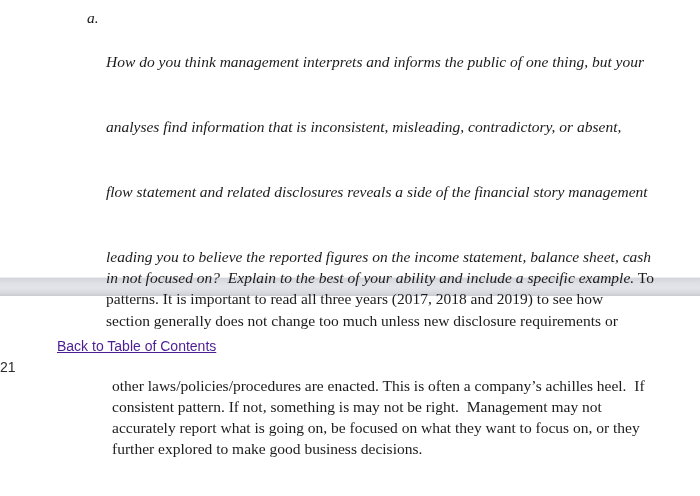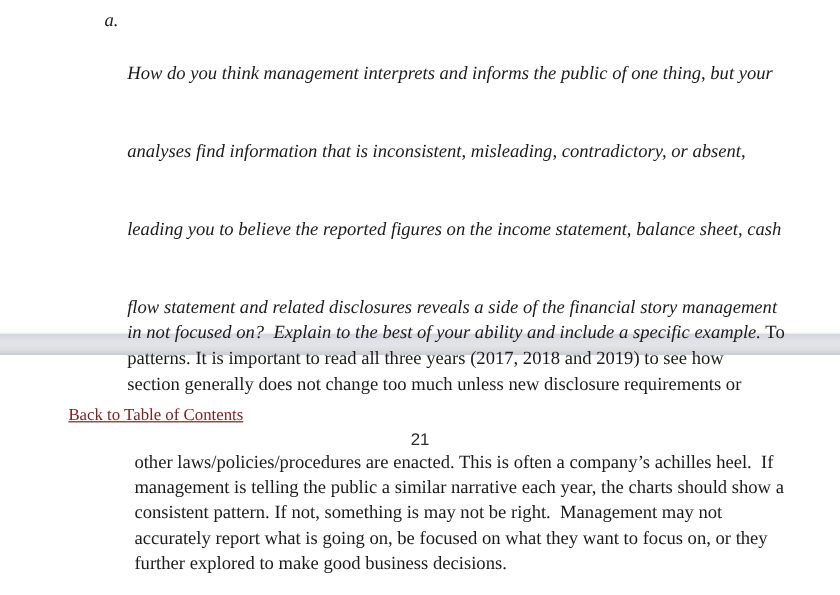"leading you to believe the" div.line { order: before "flow statement and related disclosures" -> after "flow statement and related disclosures" }
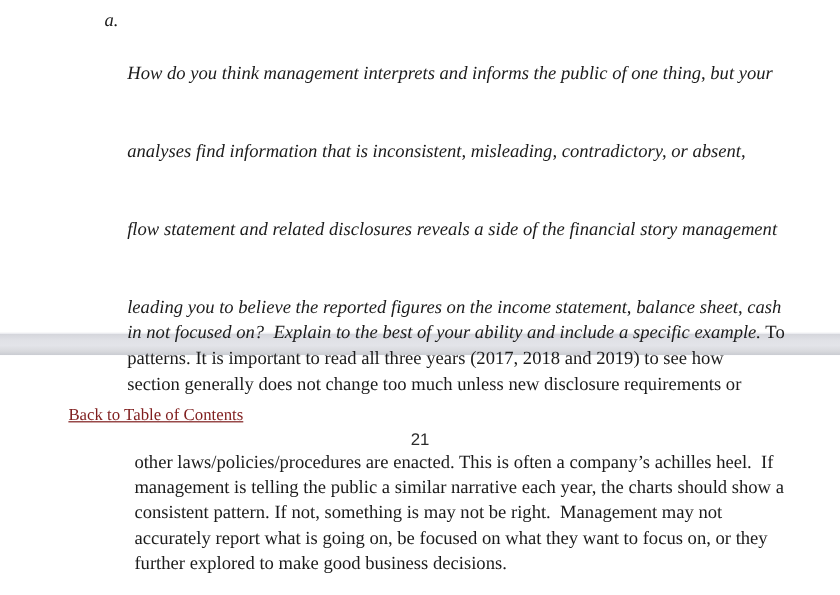"Back to Table of Contents" .toc-link { color: #7f1d1d -> #4c1d95; font-family: Liberation Serif, serif -> Liberation Sans, sans-serif }
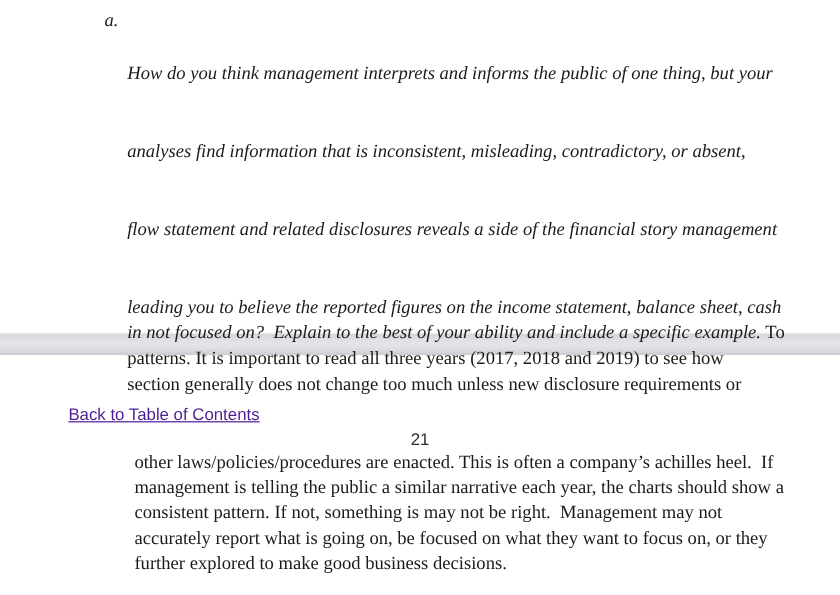"21" .pagenum-row { text-align: center -> left }
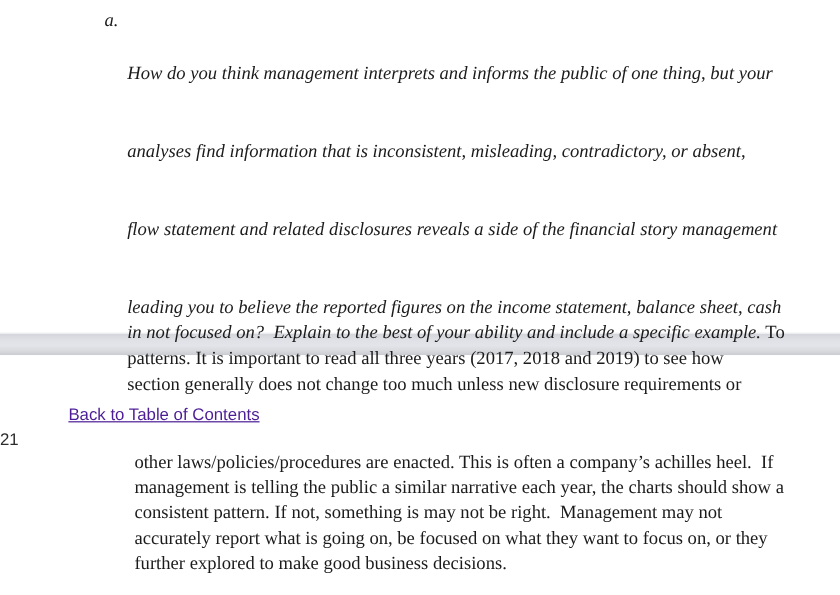"management is telling the public" div.line { html: <div>management is telling the public a similar narrative each year, the charts should show a</div> -> none }
